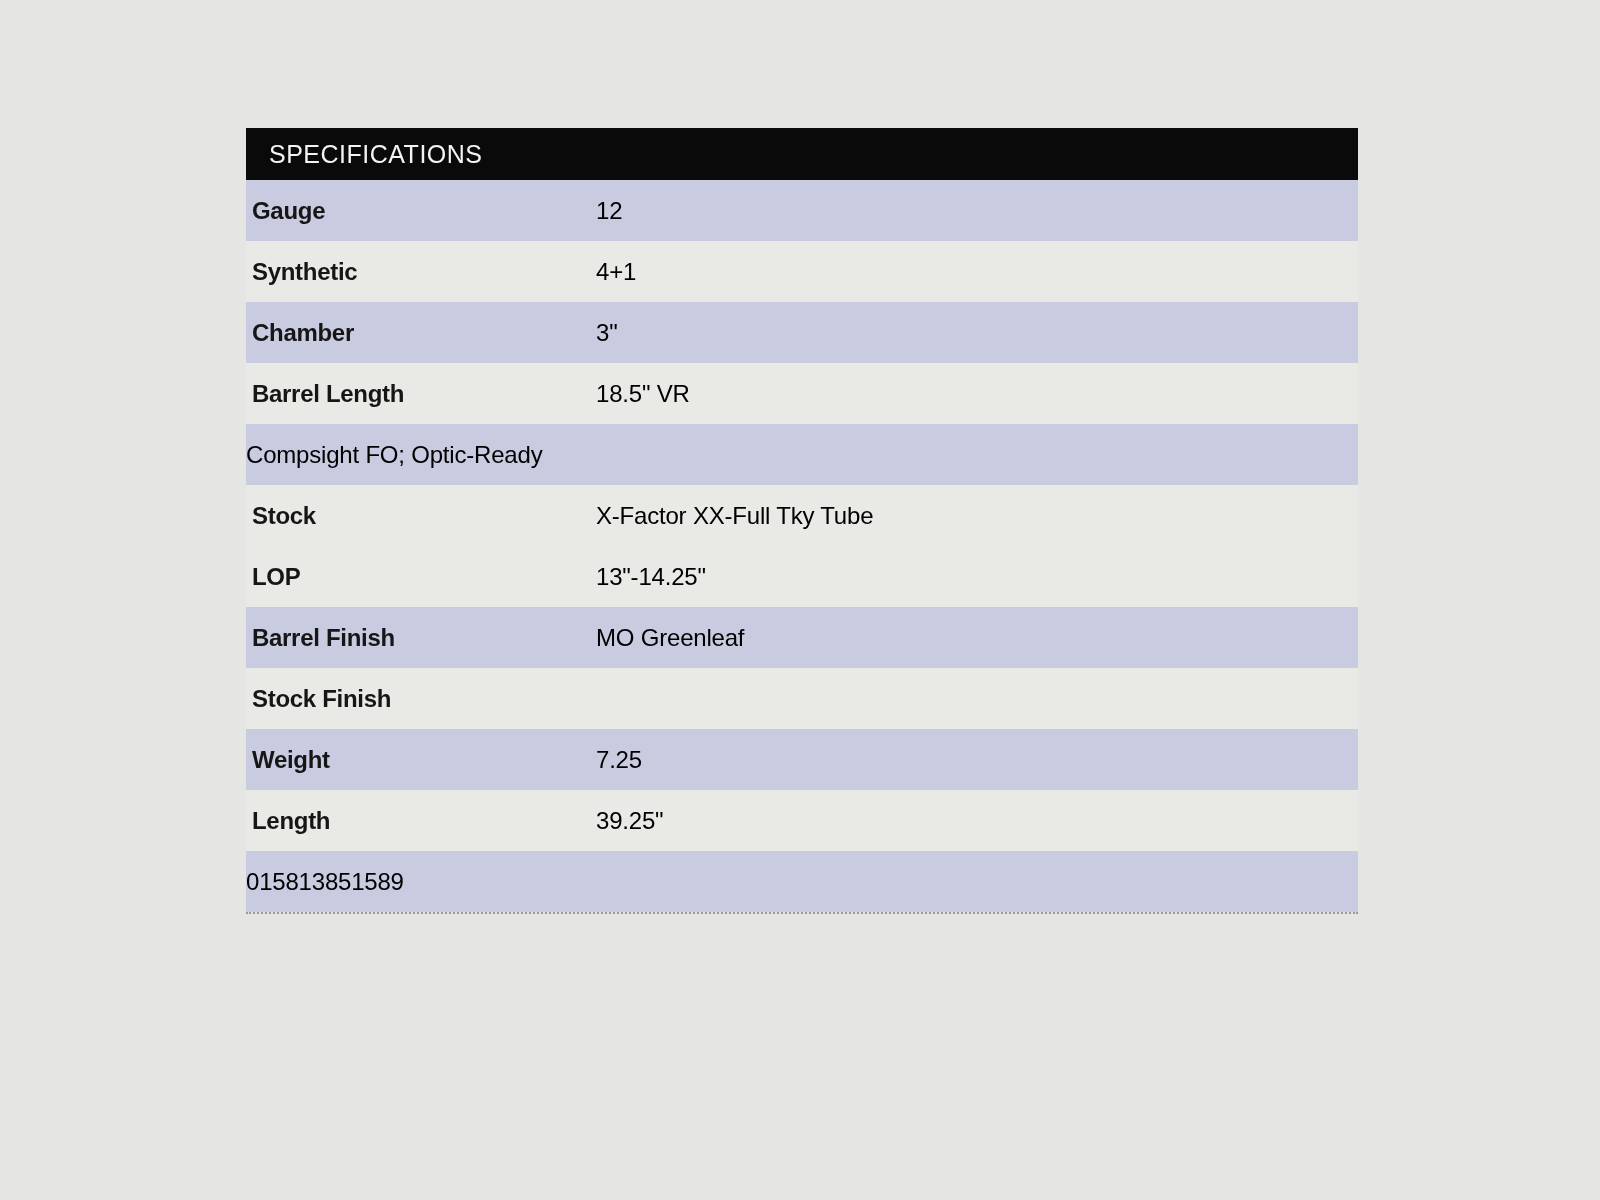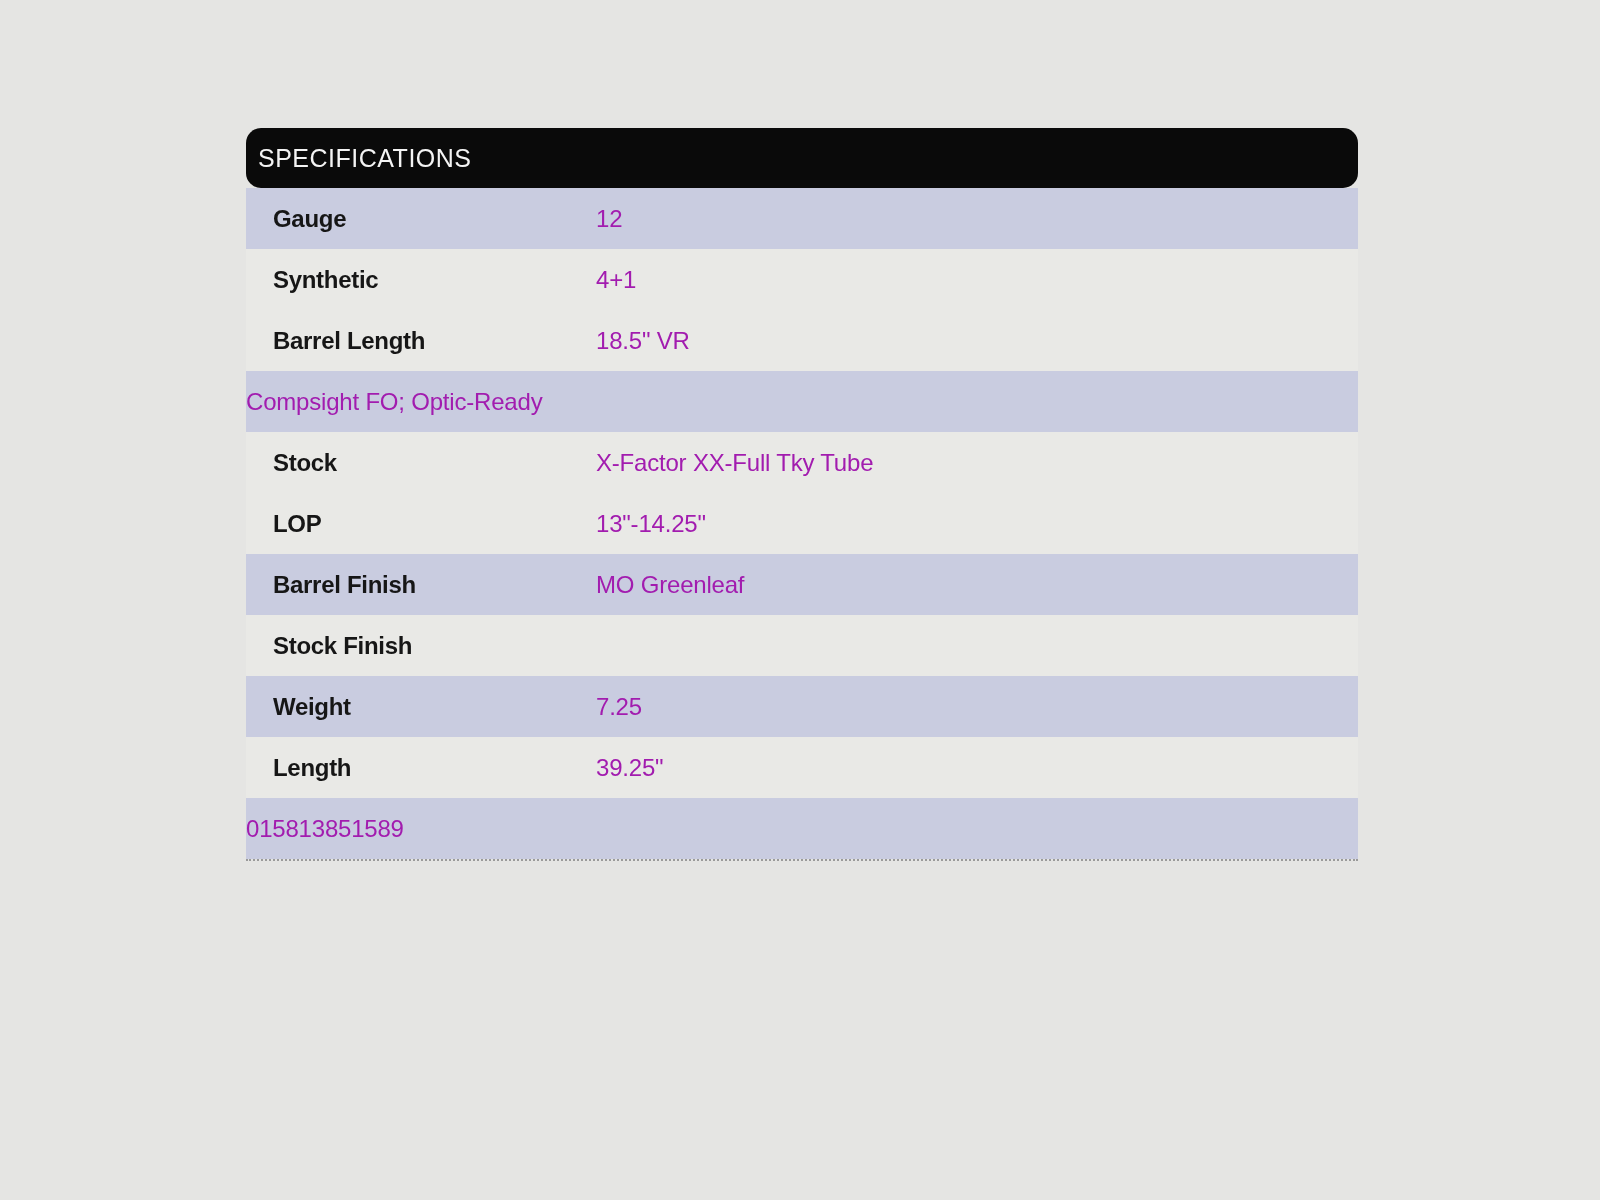"SPECIFICATIONS" .spec-header { border-radius: 15px -> none; height: 60px -> 52px; padding-left: 12px -> 23px }
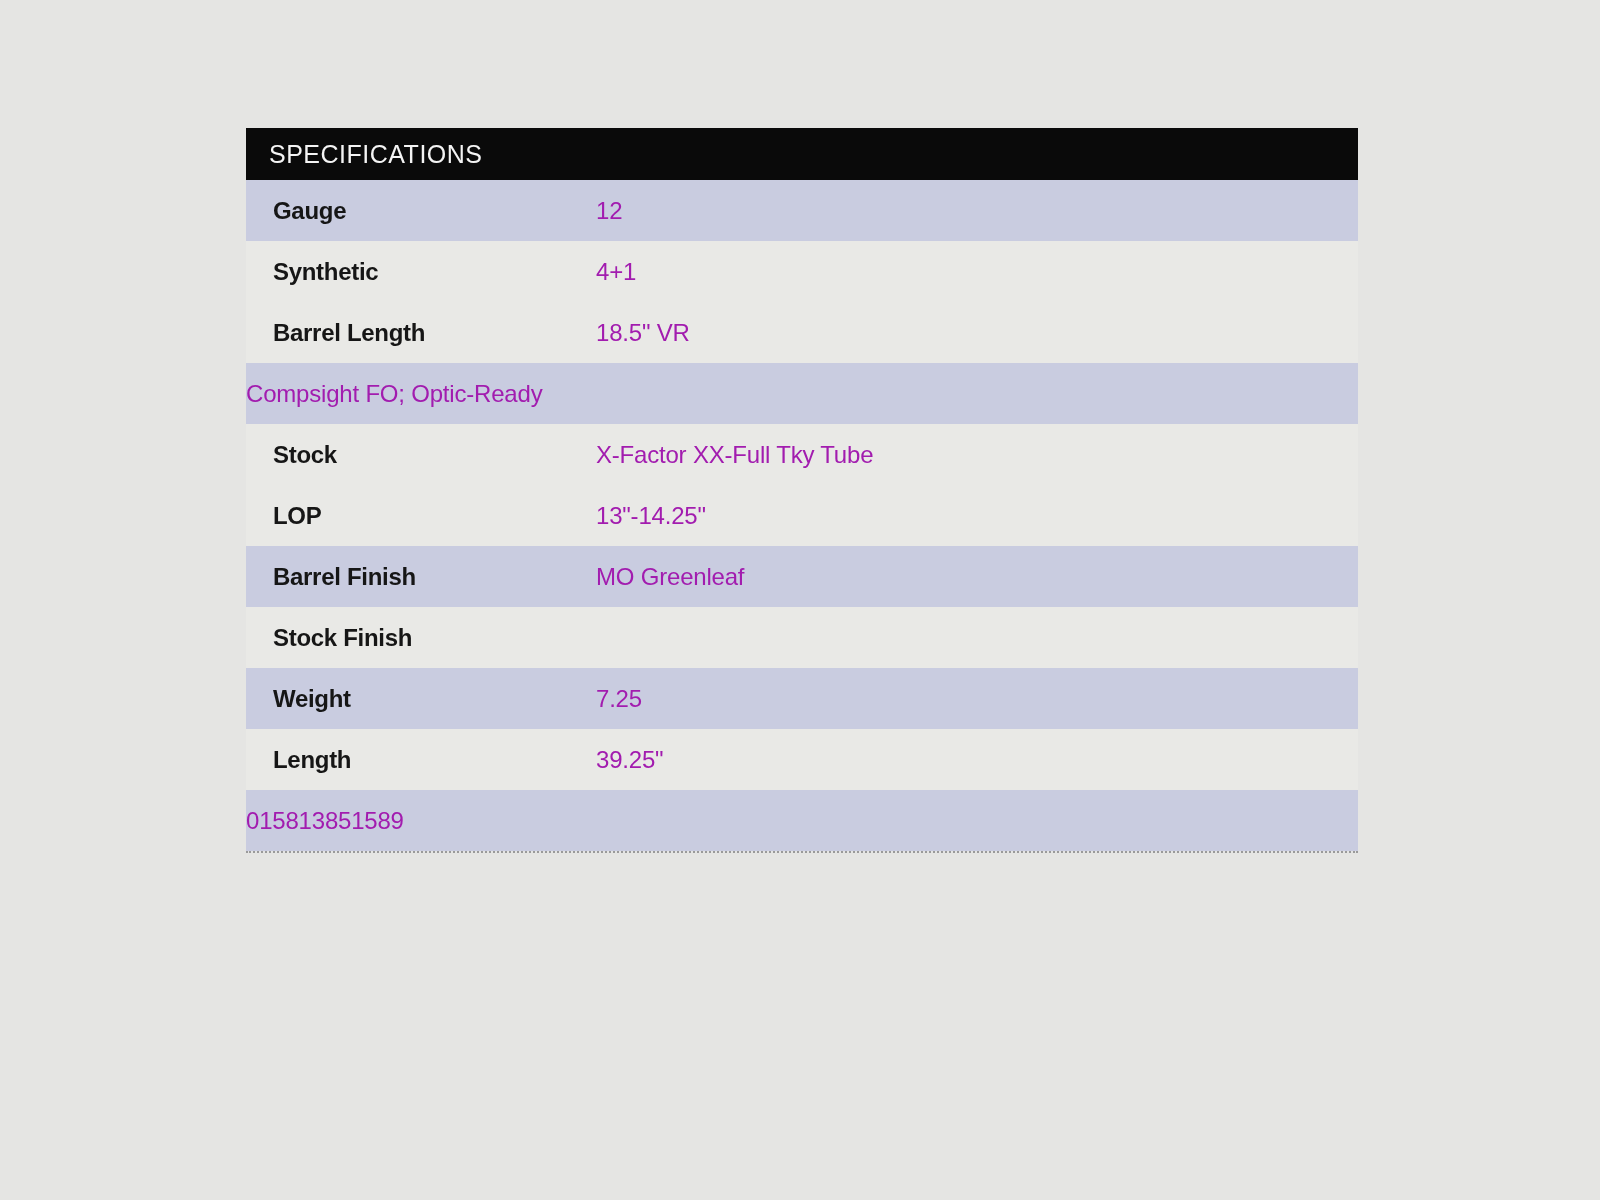"Gauge" .spec-label { padding-left: 27px -> 6px }
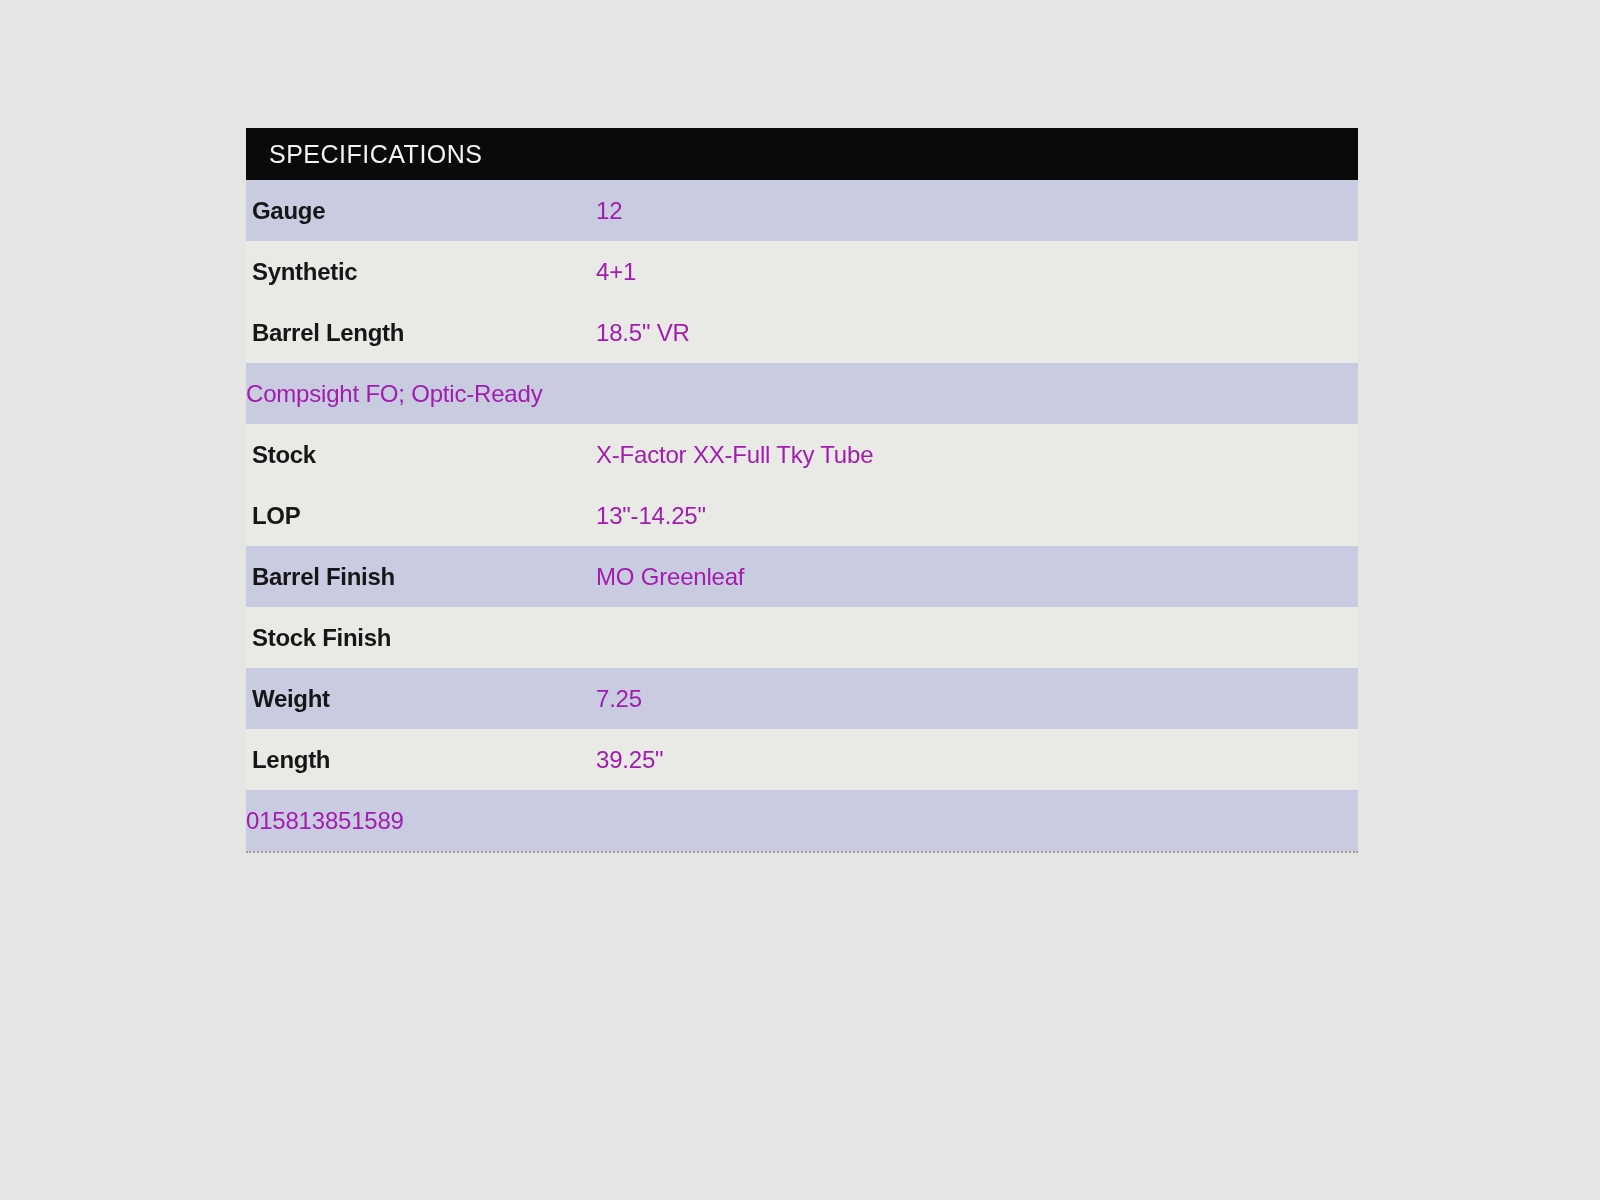"12" .spec-value { color: #a21caf -> #000000 }
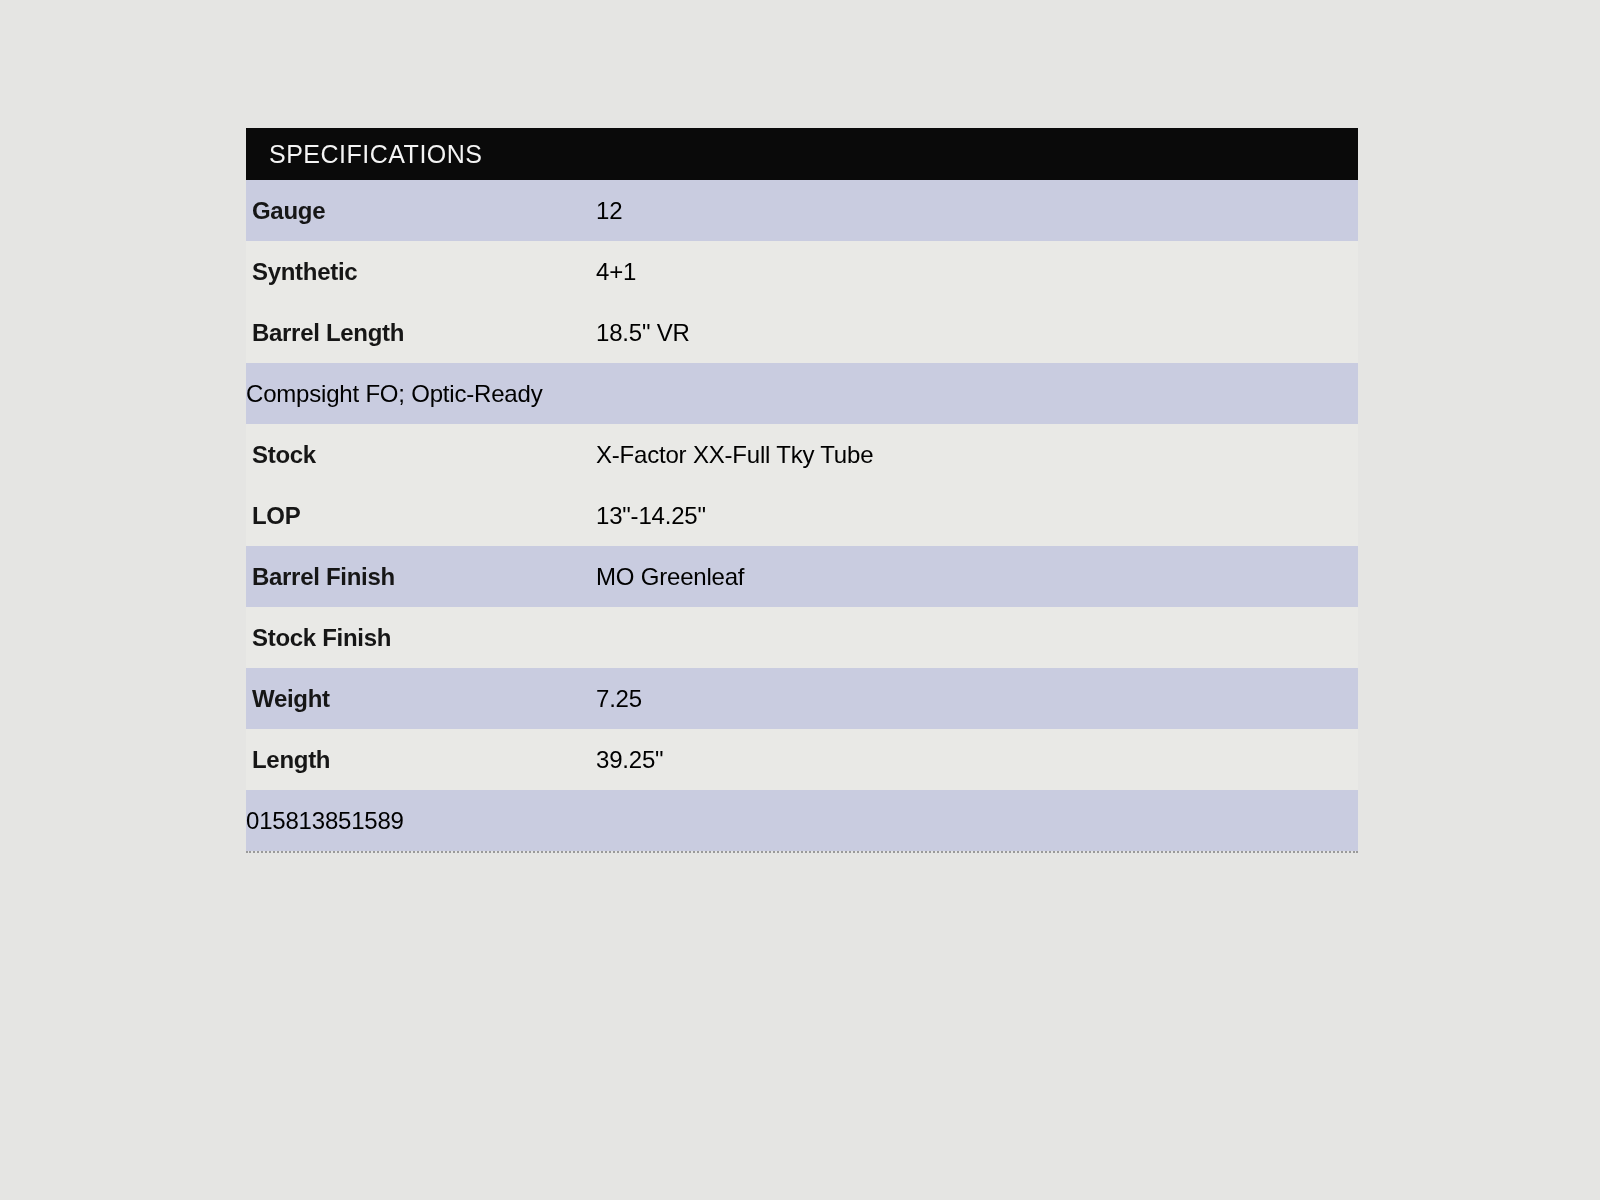"Chamber" div.spec-row { html: none -> <div> <div>Chamber</div> <div>3"</div> </div> }
